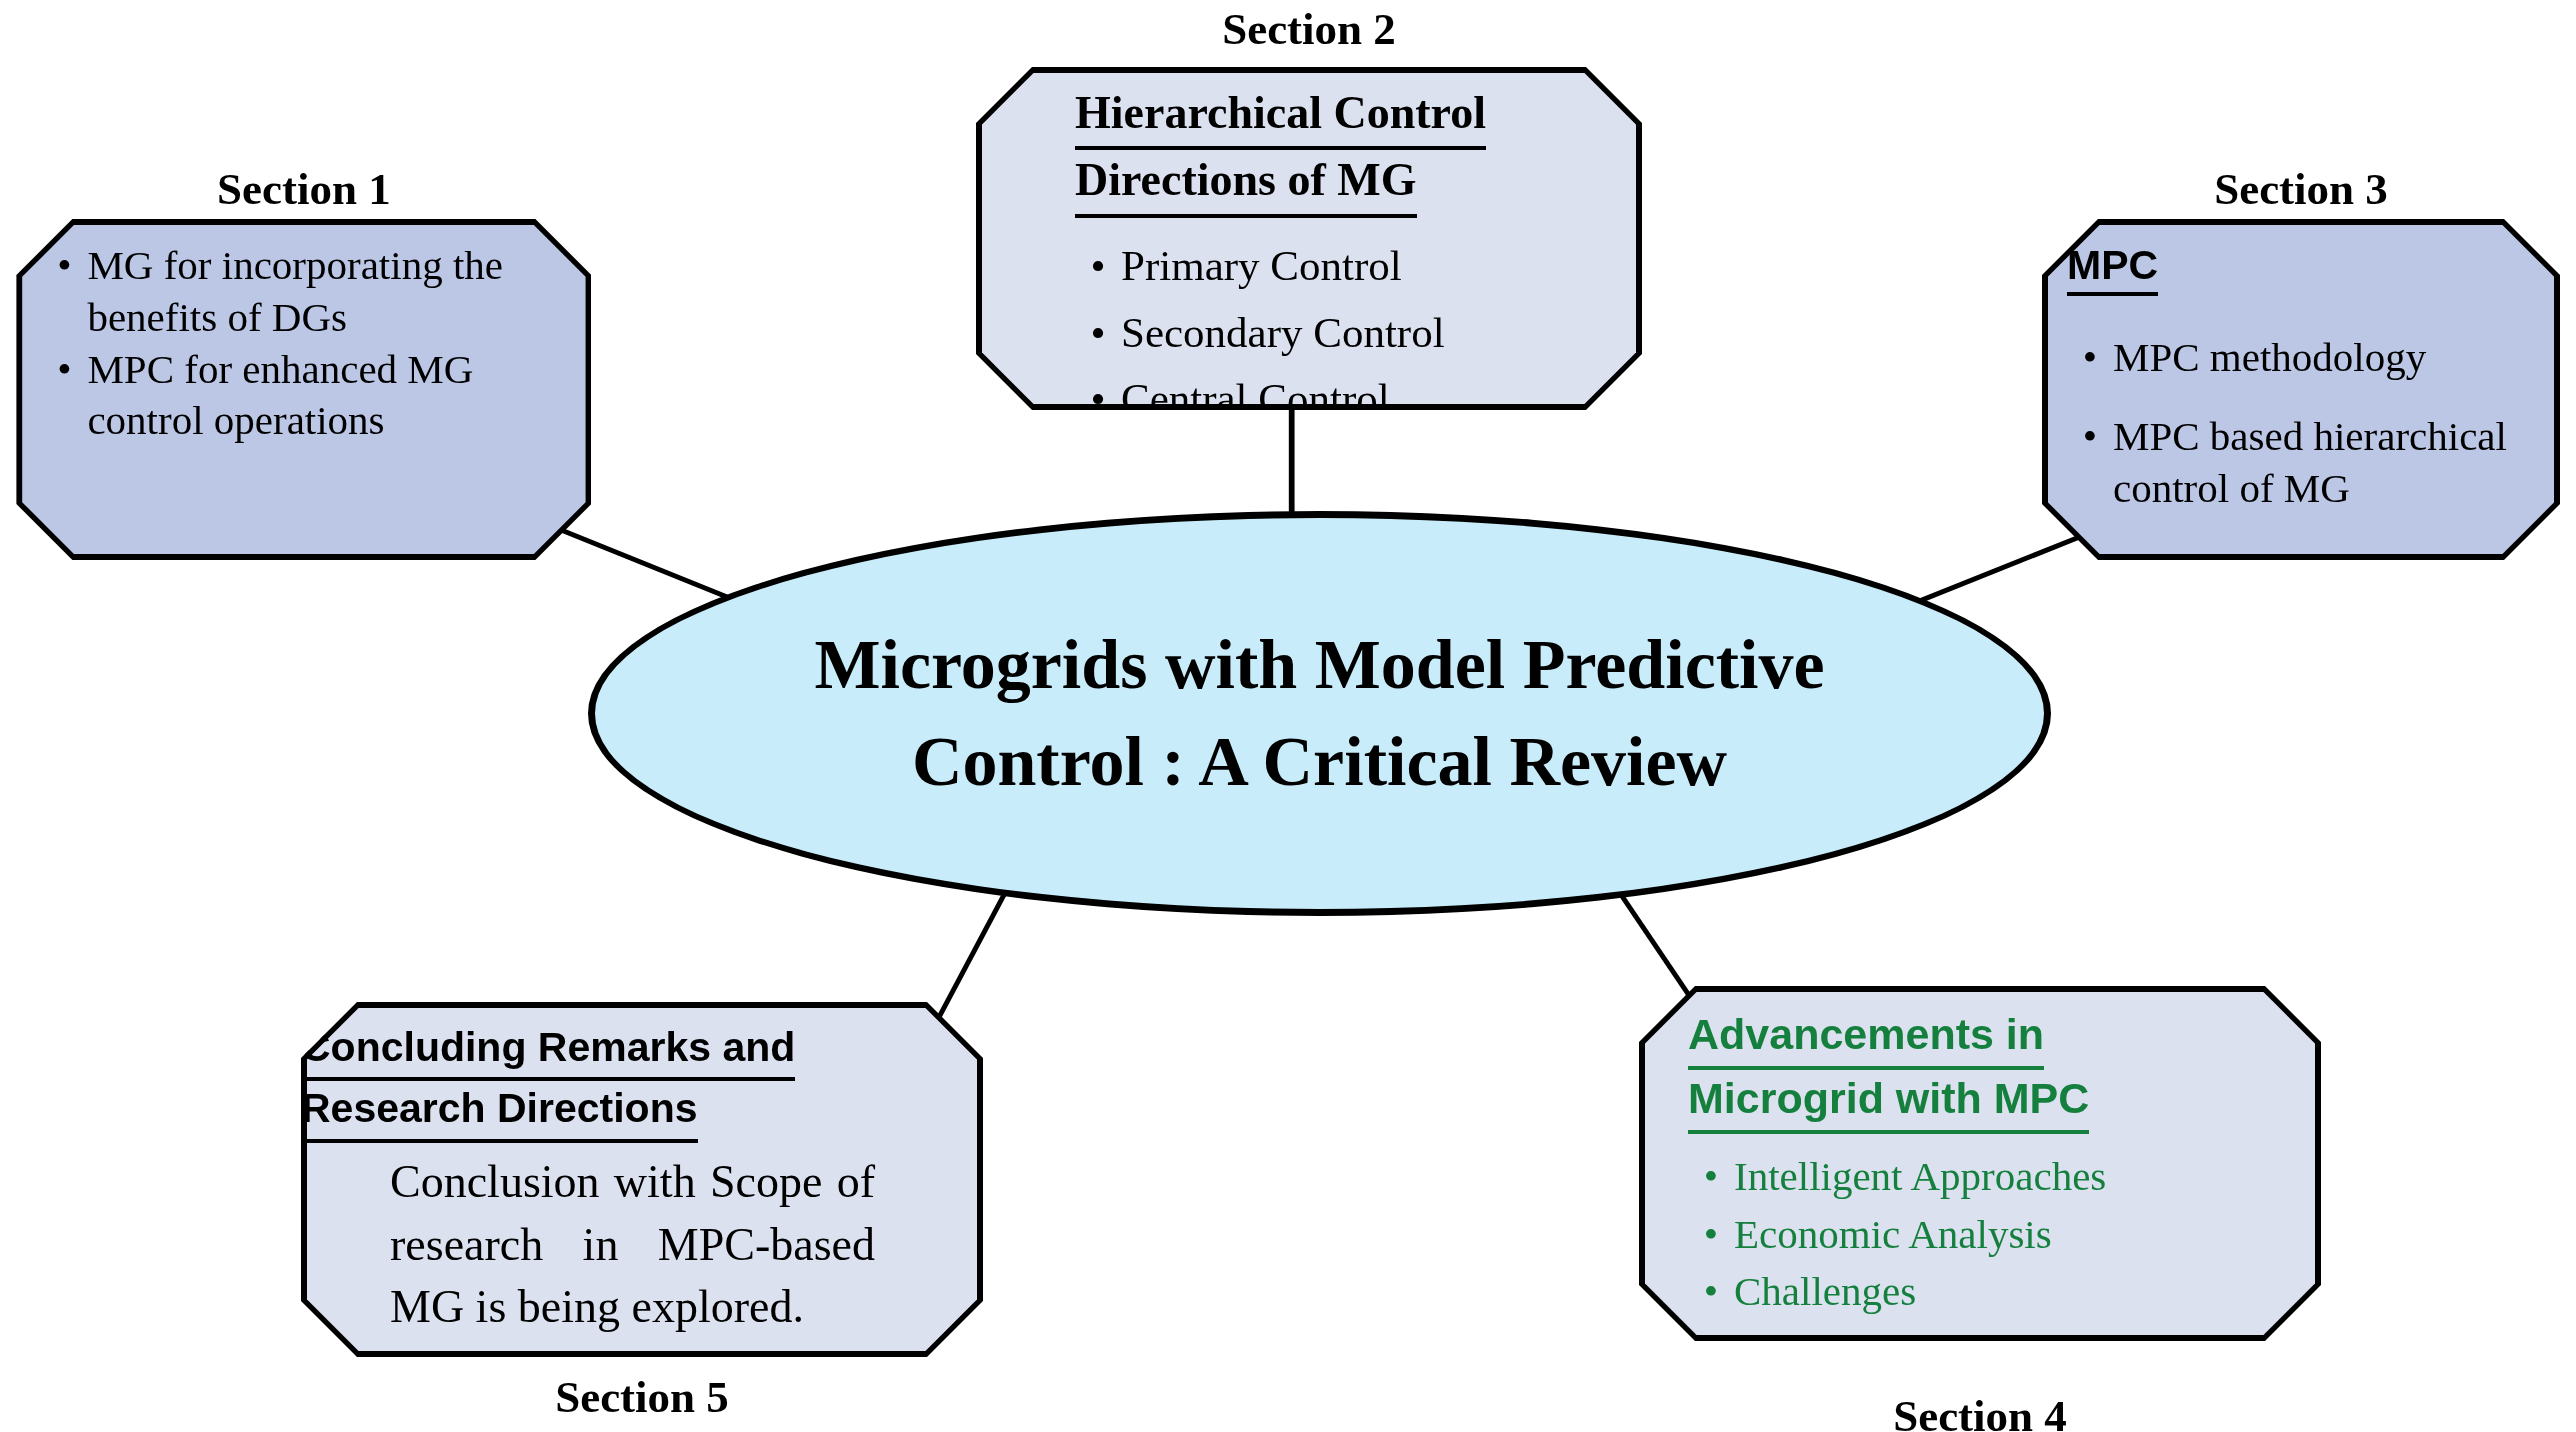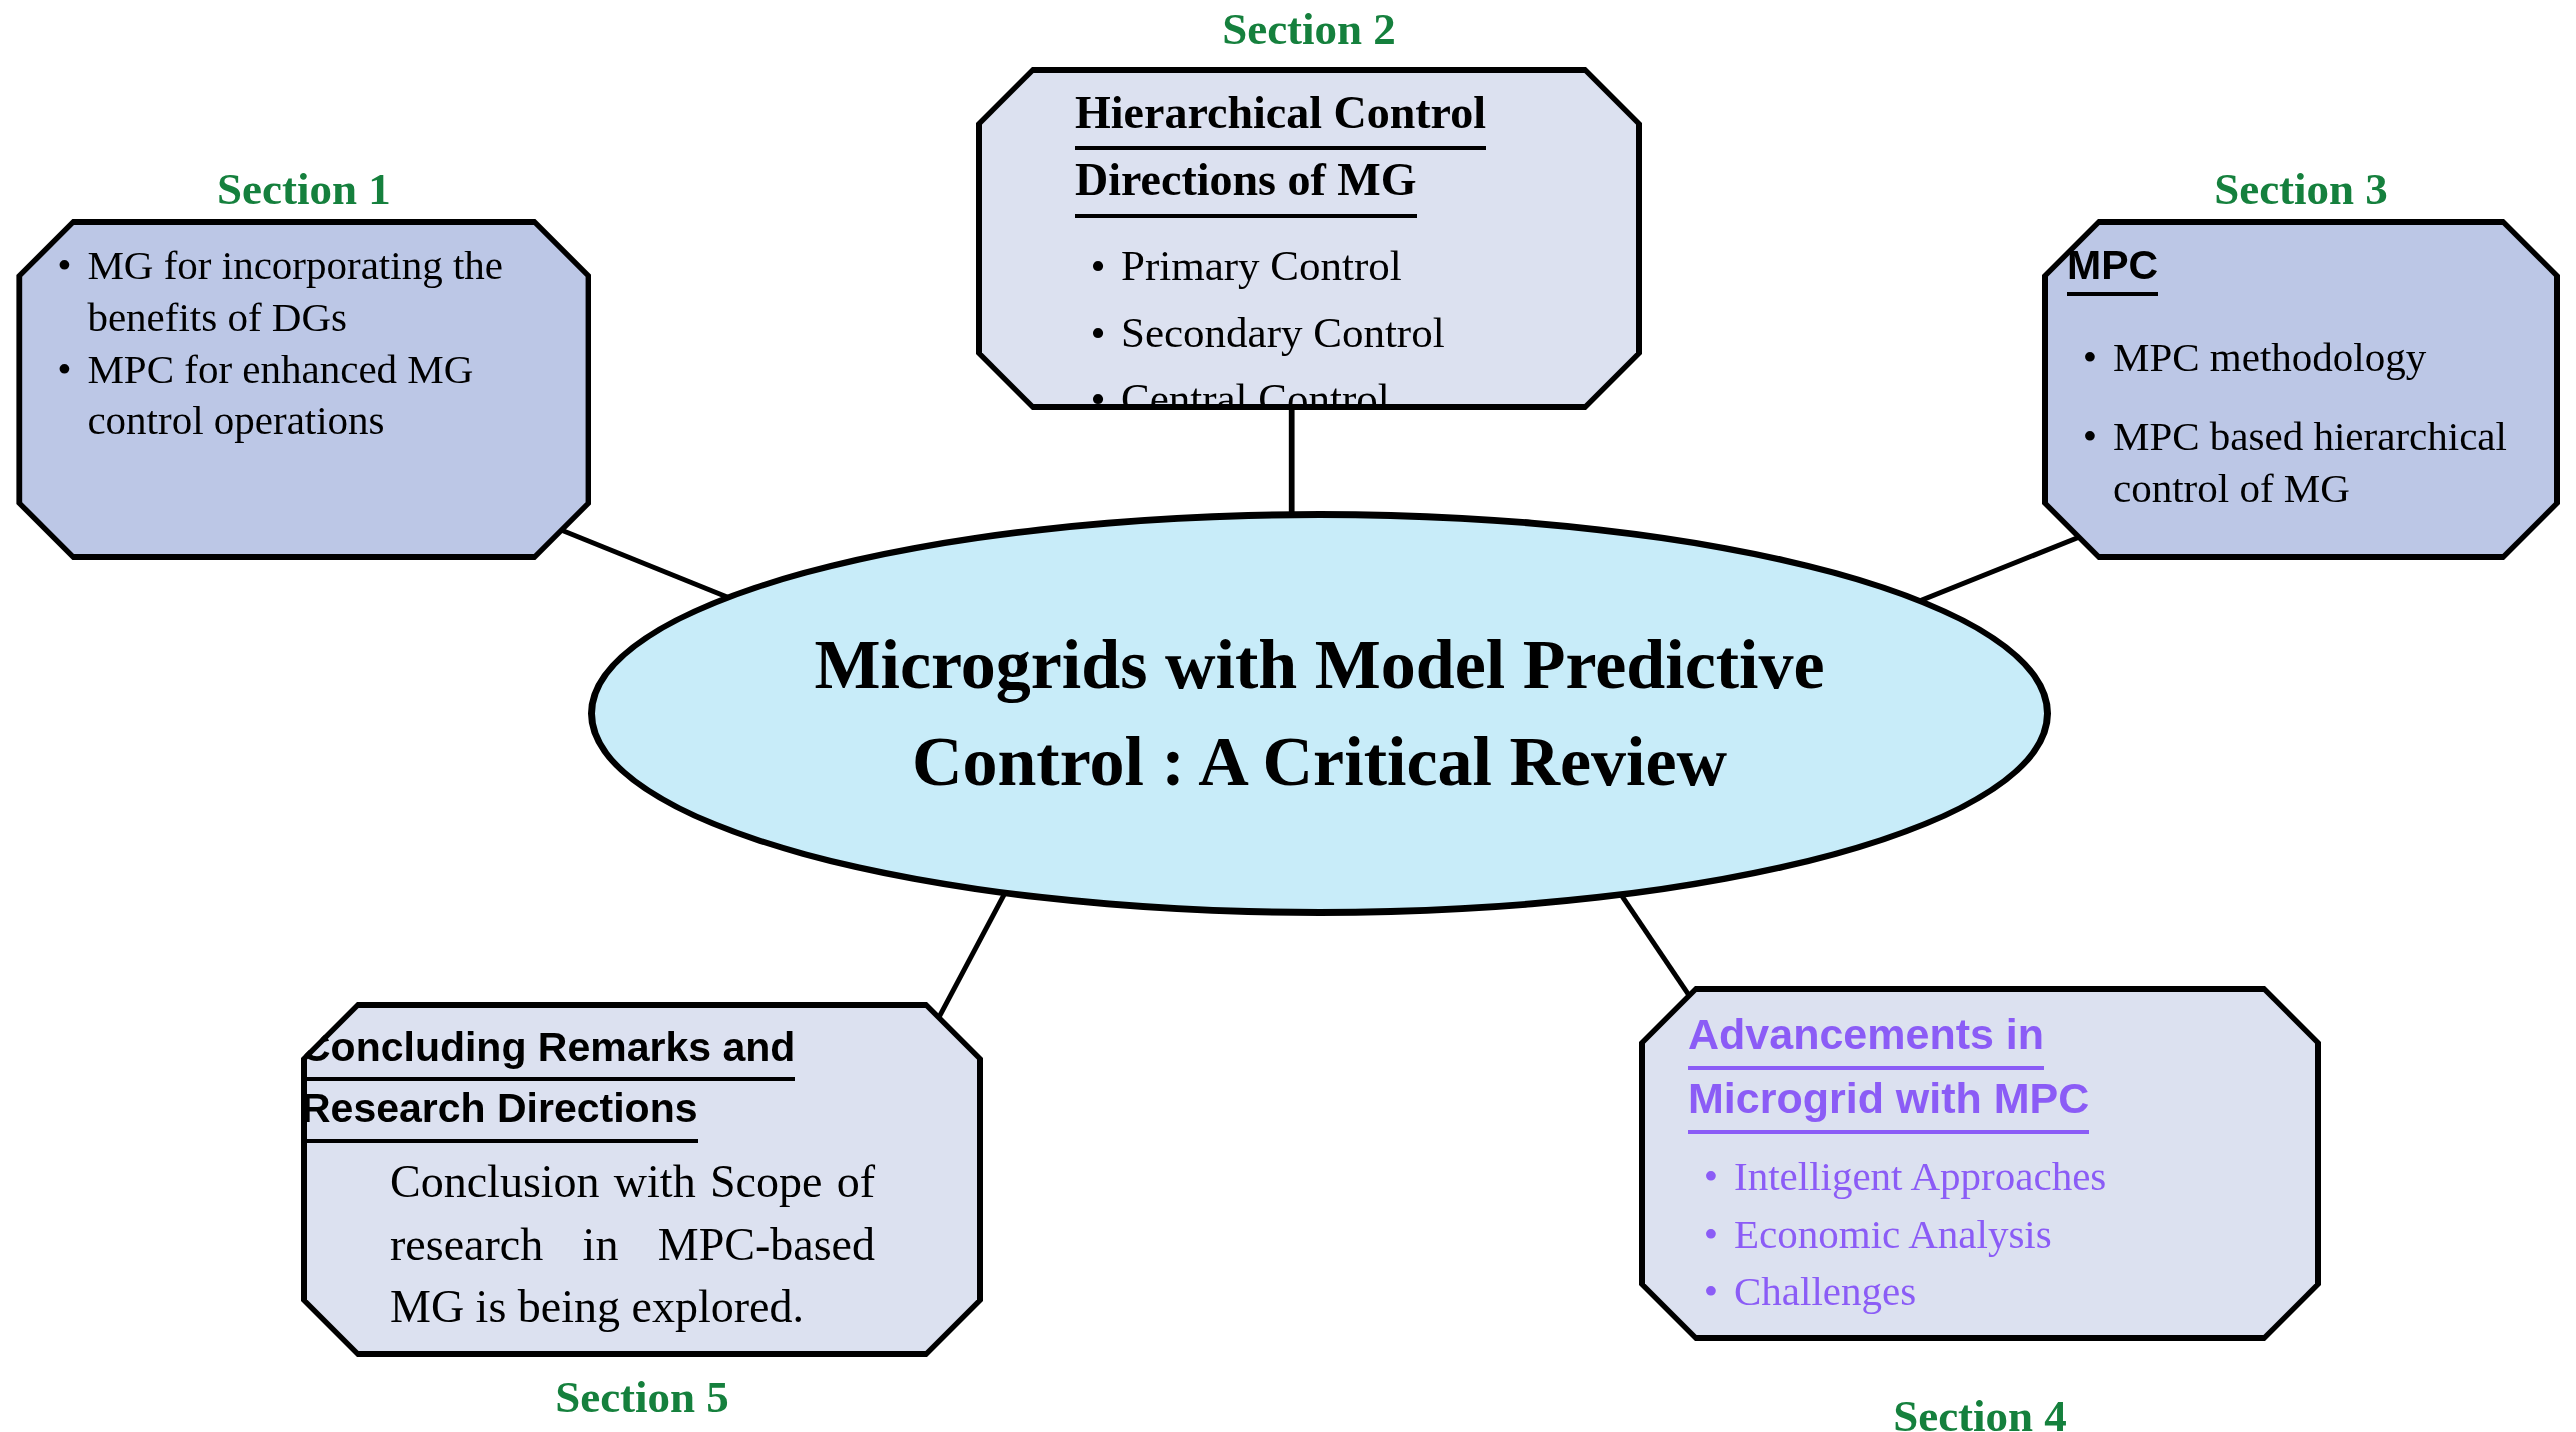"Section 2" .section-label { color: #15803d -> #000000 }
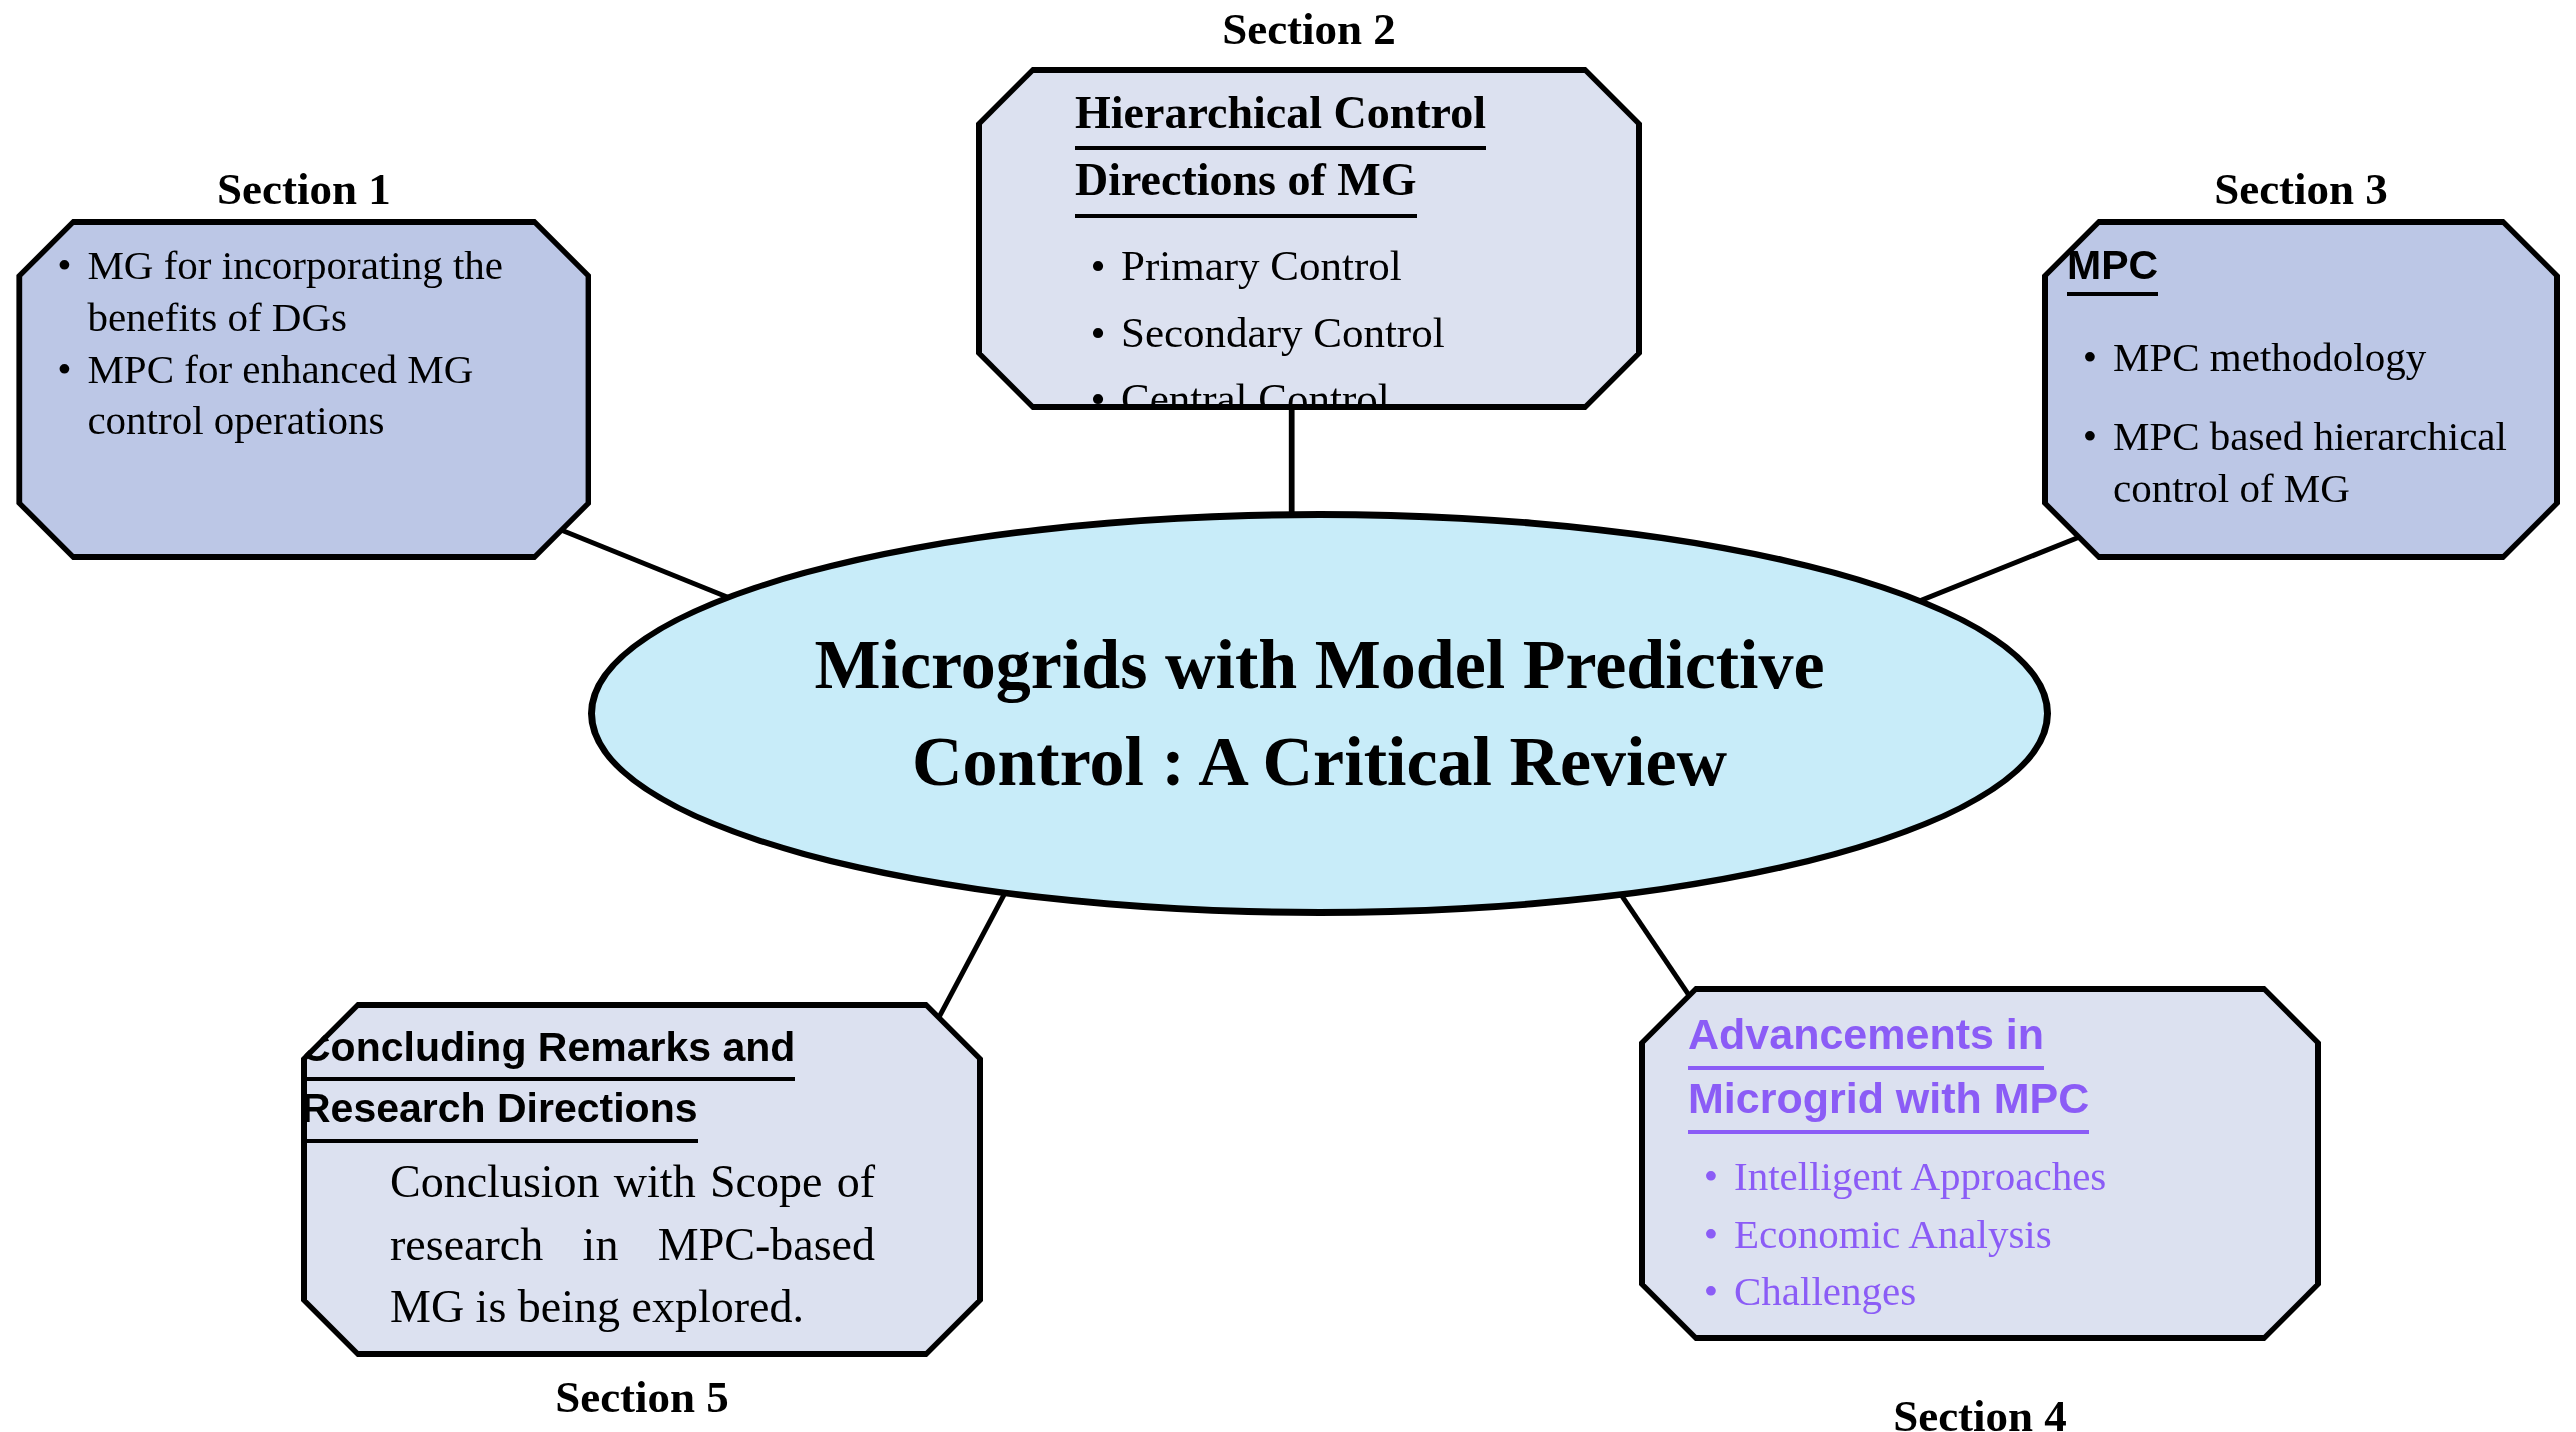"Advancements in" .box4 .card-content { color: #8b5cf6 -> #15803d }
